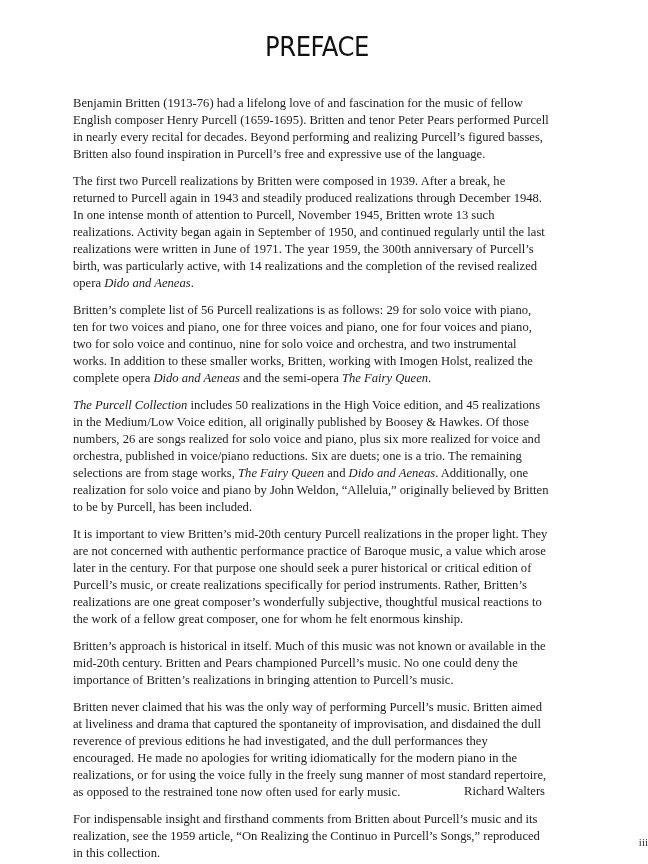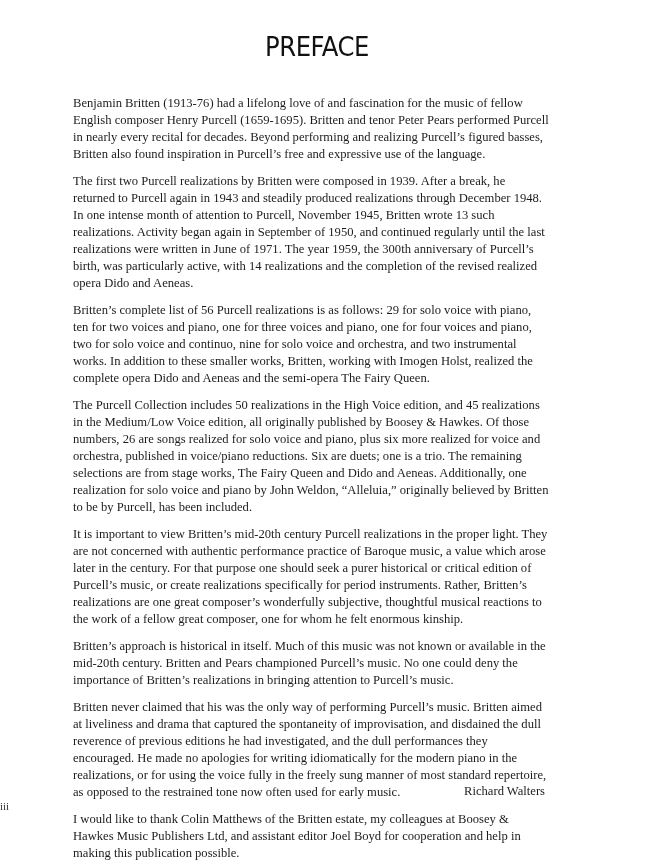"Dido and Aeneas" .body-text p .it { font-style: none -> italic }
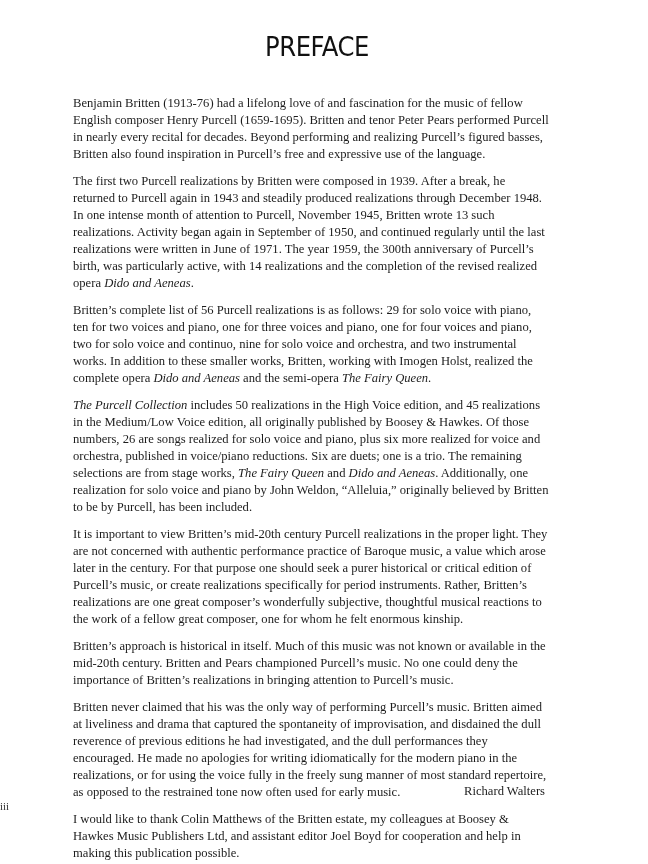"For indispensable insight and firsthand" p { html: none -> <p> <span>For indispensable insight and firsthand comments from Britten about Purcell’s music and its realization, see the 1959 article, “On Realizing the Continuo in Purcell’s Songs,” reproduced in this collection.</span> </p> }
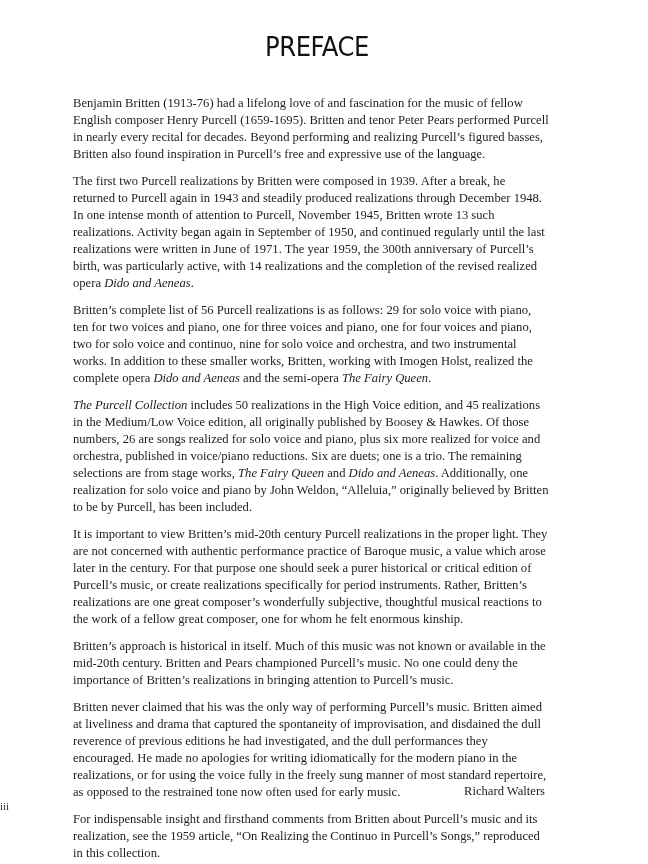"iii" .page-number { text-align: left -> right; top: 800px -> 836px }
